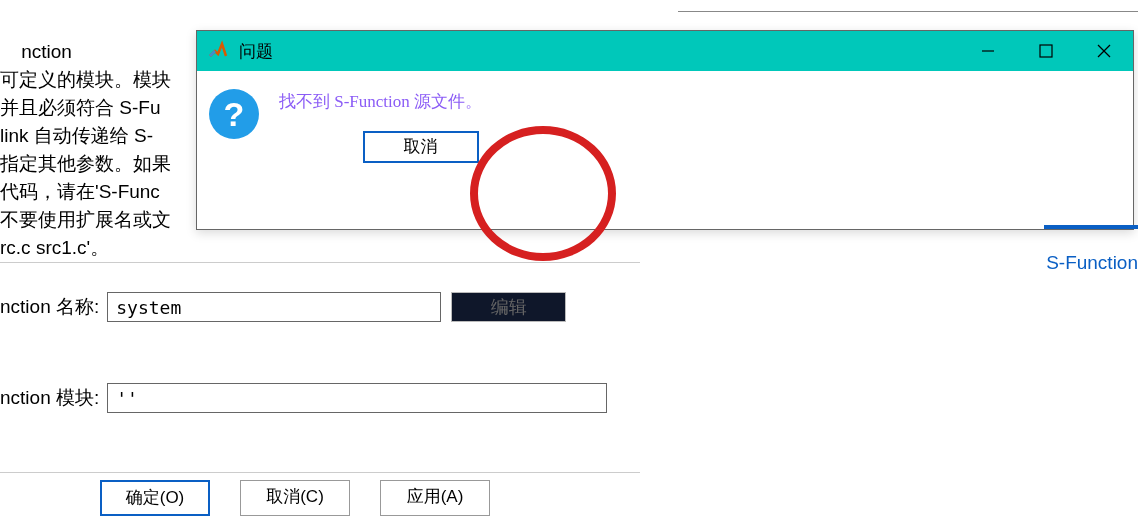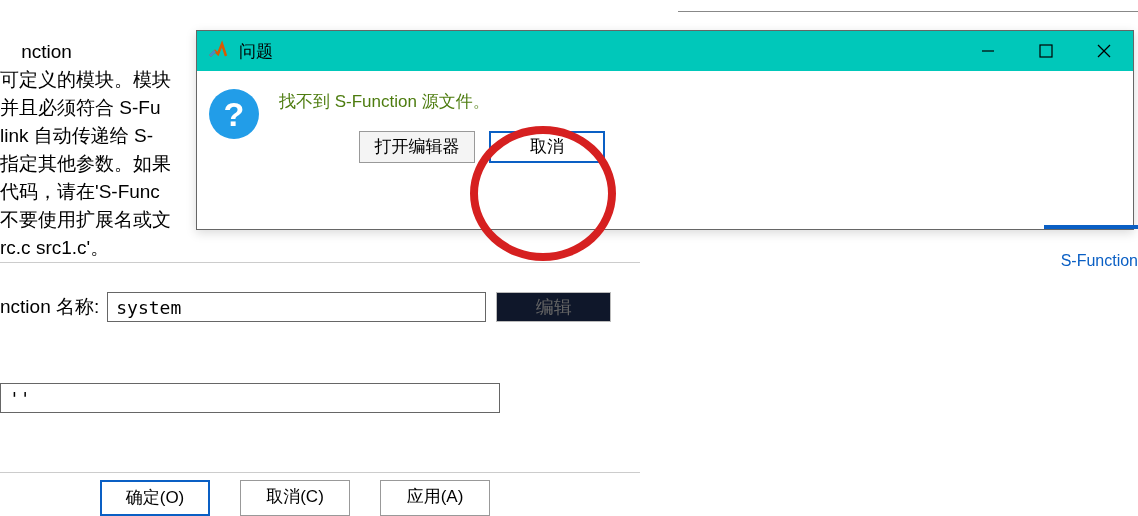"找不到 S-Function 源文件。" .dialog-msg { color: #4d7c0f -> #8b5cf6; font-family: none -> Liberation Serif, serif }
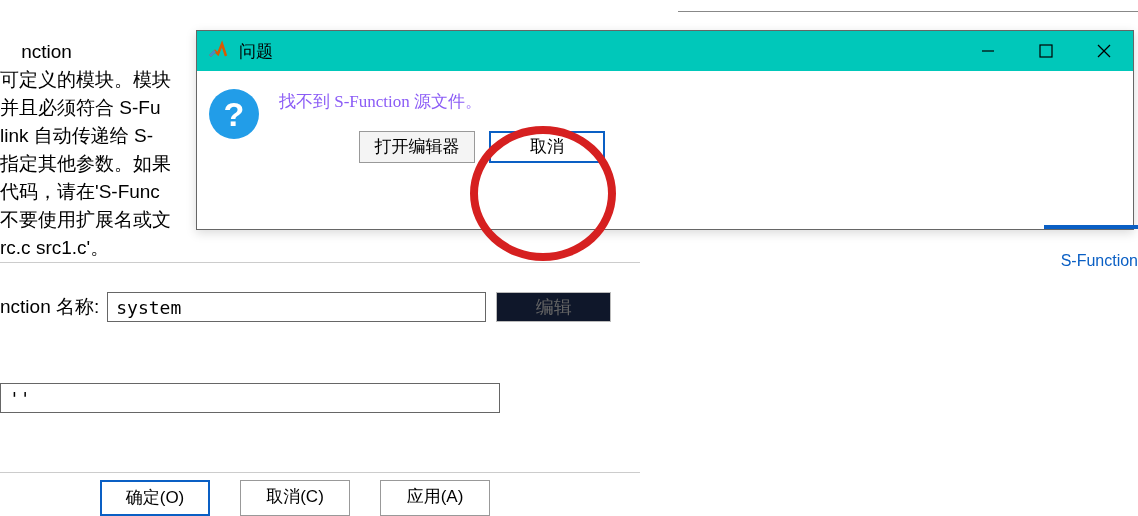"打开编辑器" div.dlg-btn { html: <div>打开编辑器</div> -> none }
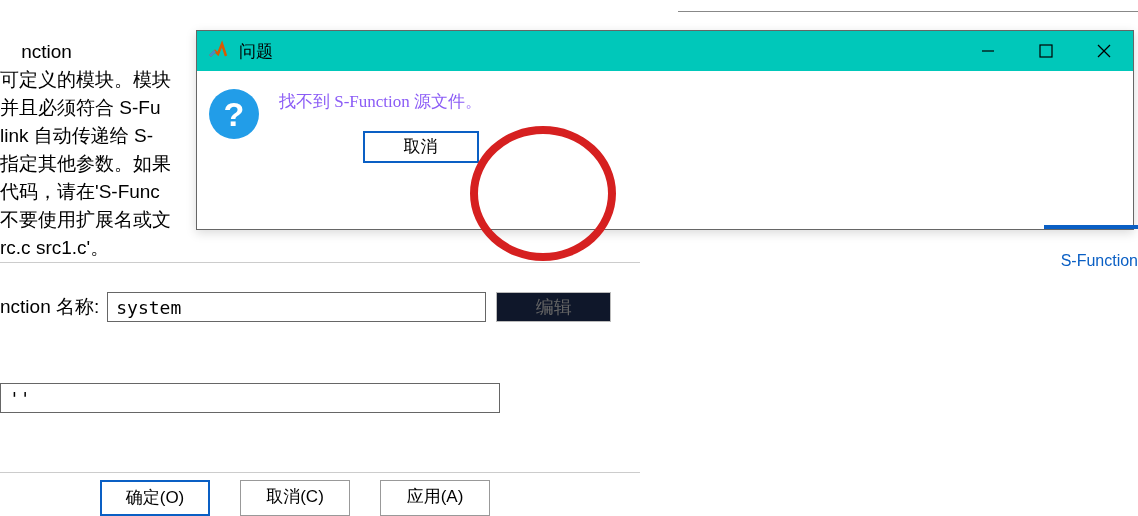"S-Function" .right-text { font-size: 16px -> 19px }
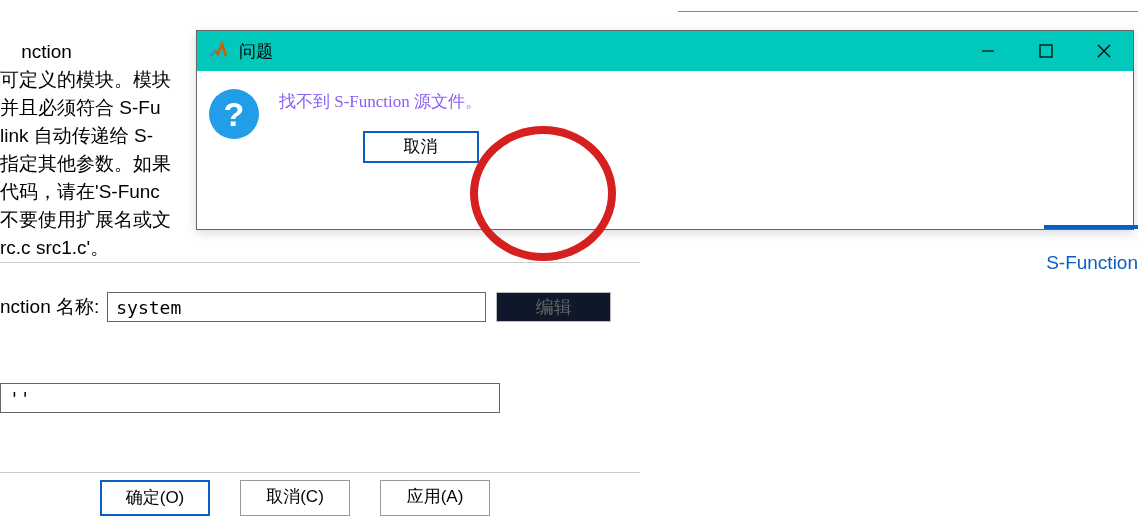"system" input.form-input { width: 379px -> 334px }
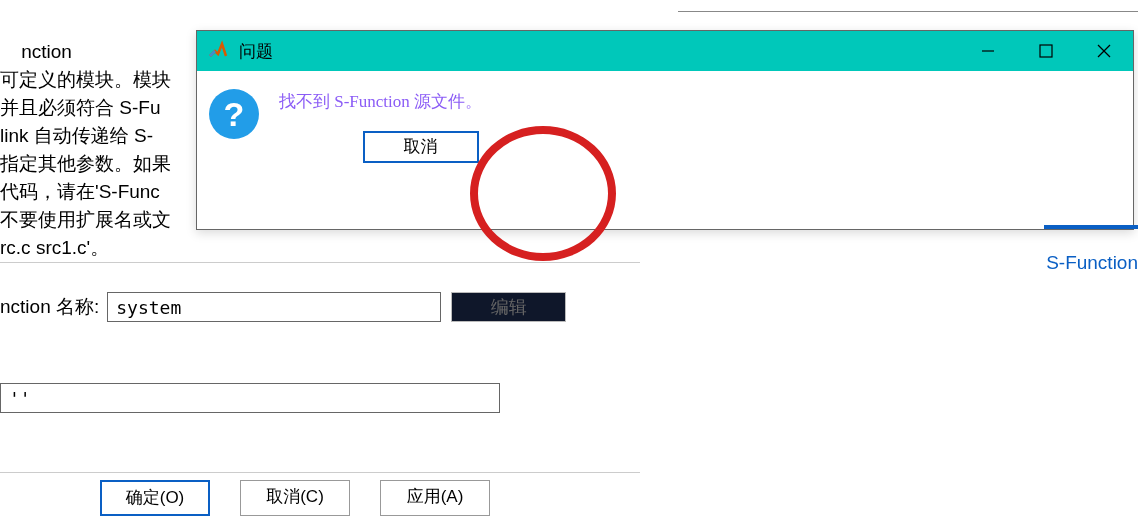"nction 模块:" span.form-label { html: none -> <span>nction 模块:</span> }
